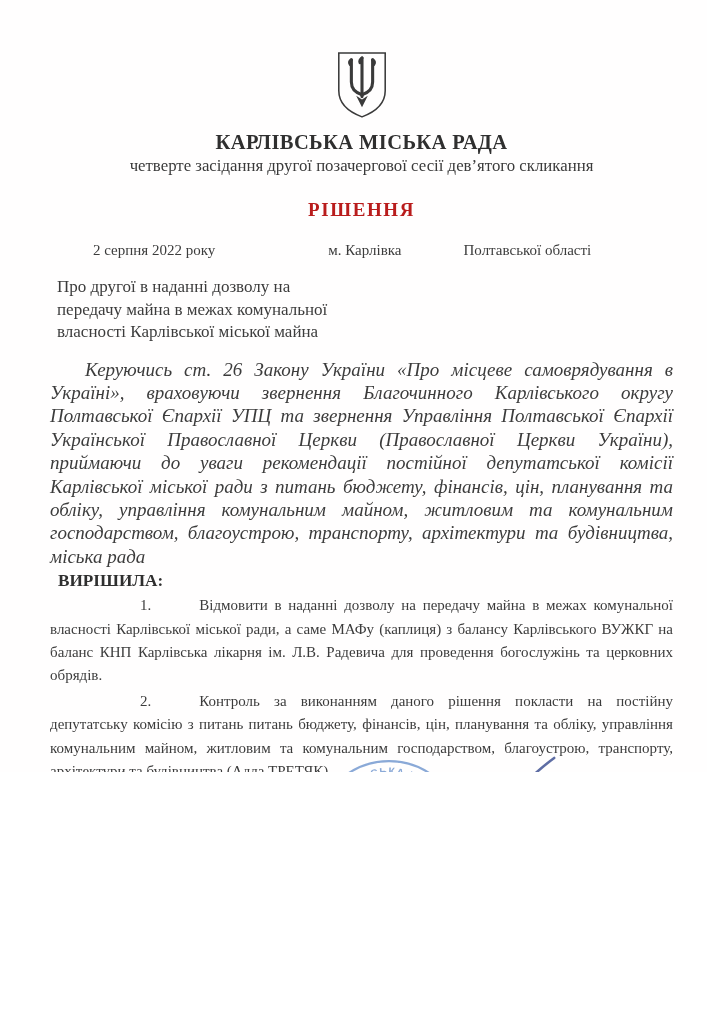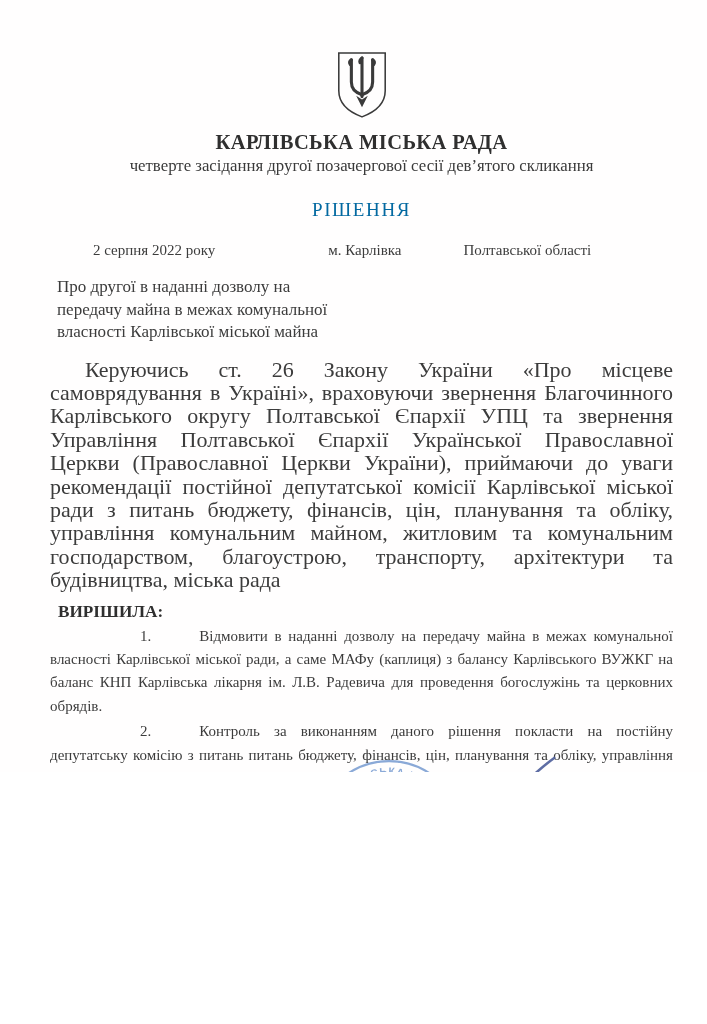"РІШЕННЯ" .doc-type { color: #0369a1 -> #b91c1c; font-weight: normal -> bold }
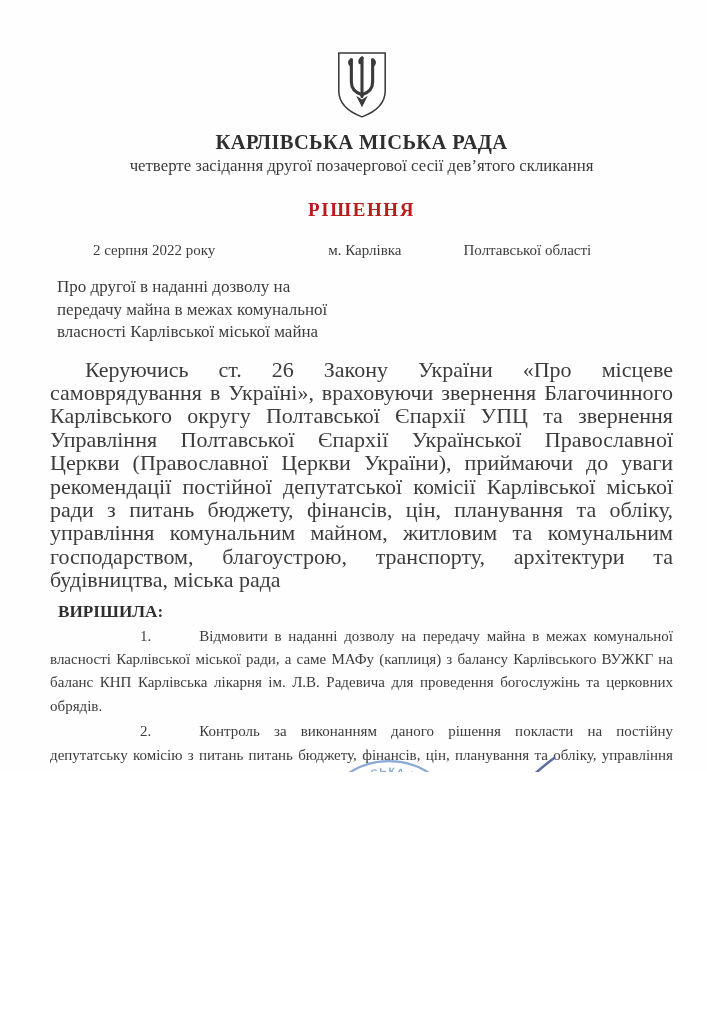"Керуючись ст. 26 Закону України" .preamble { font-size: 22px -> 19px; font-style: none -> italic; margin-bottom: 10px -> 3px }
